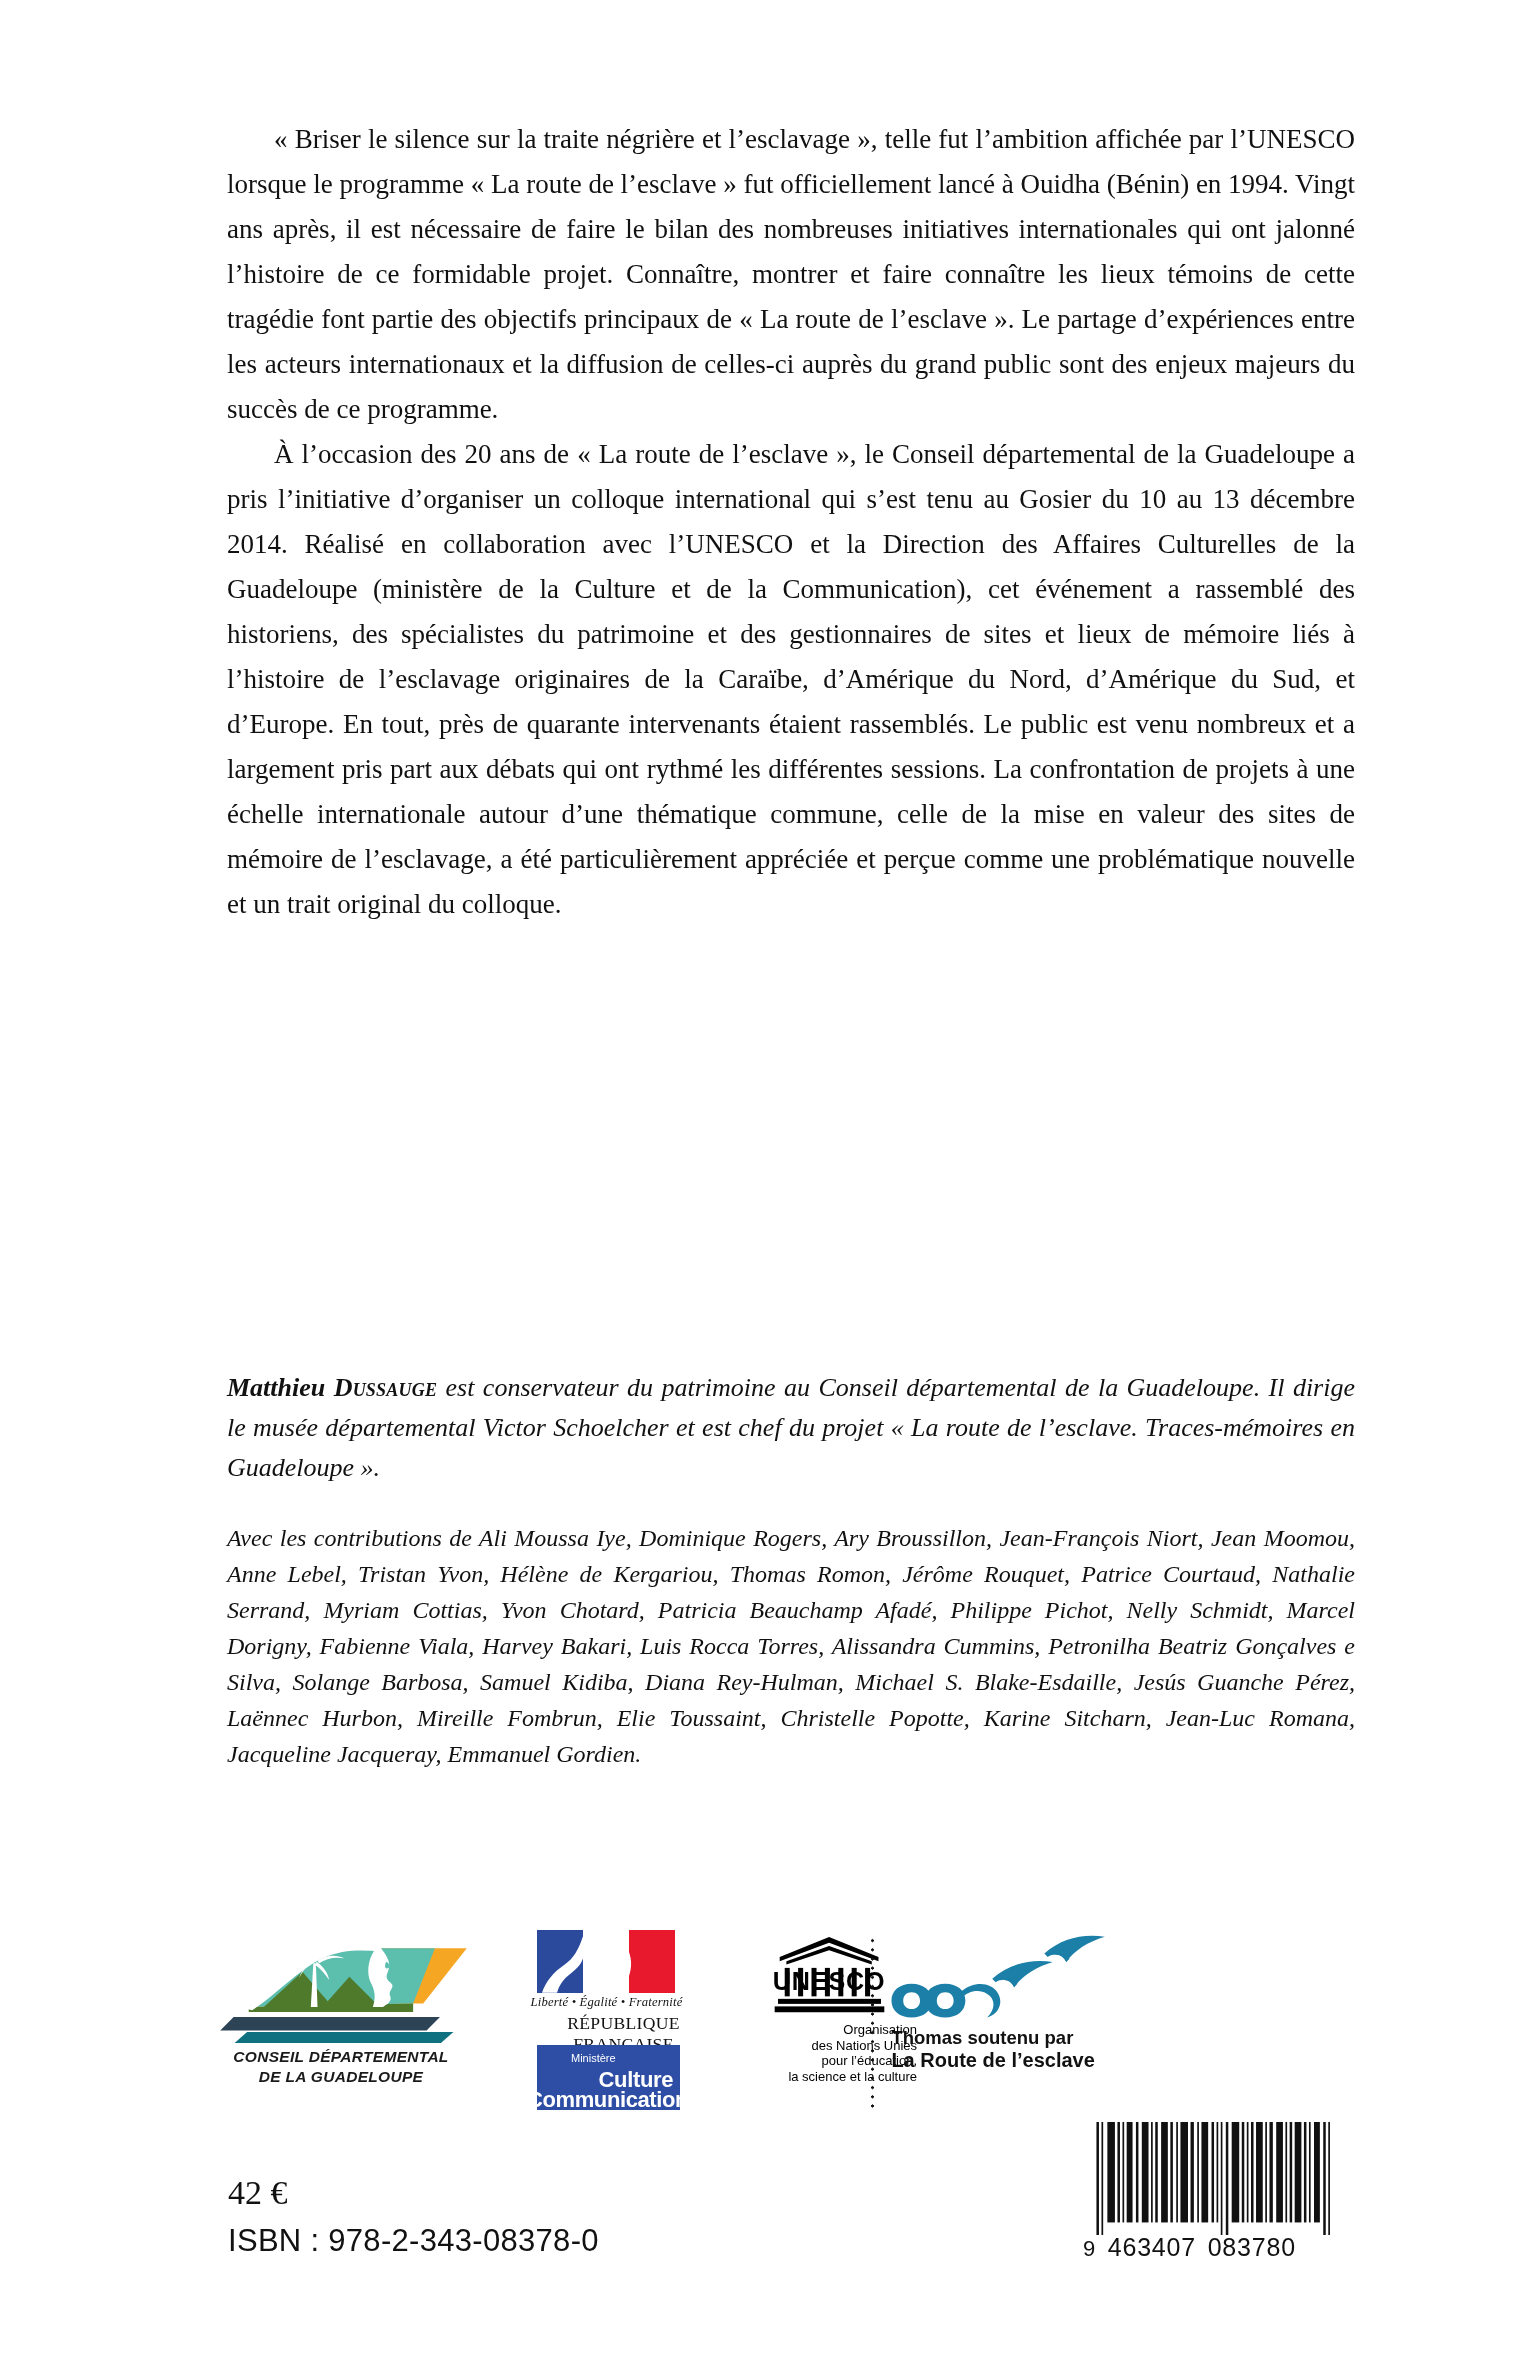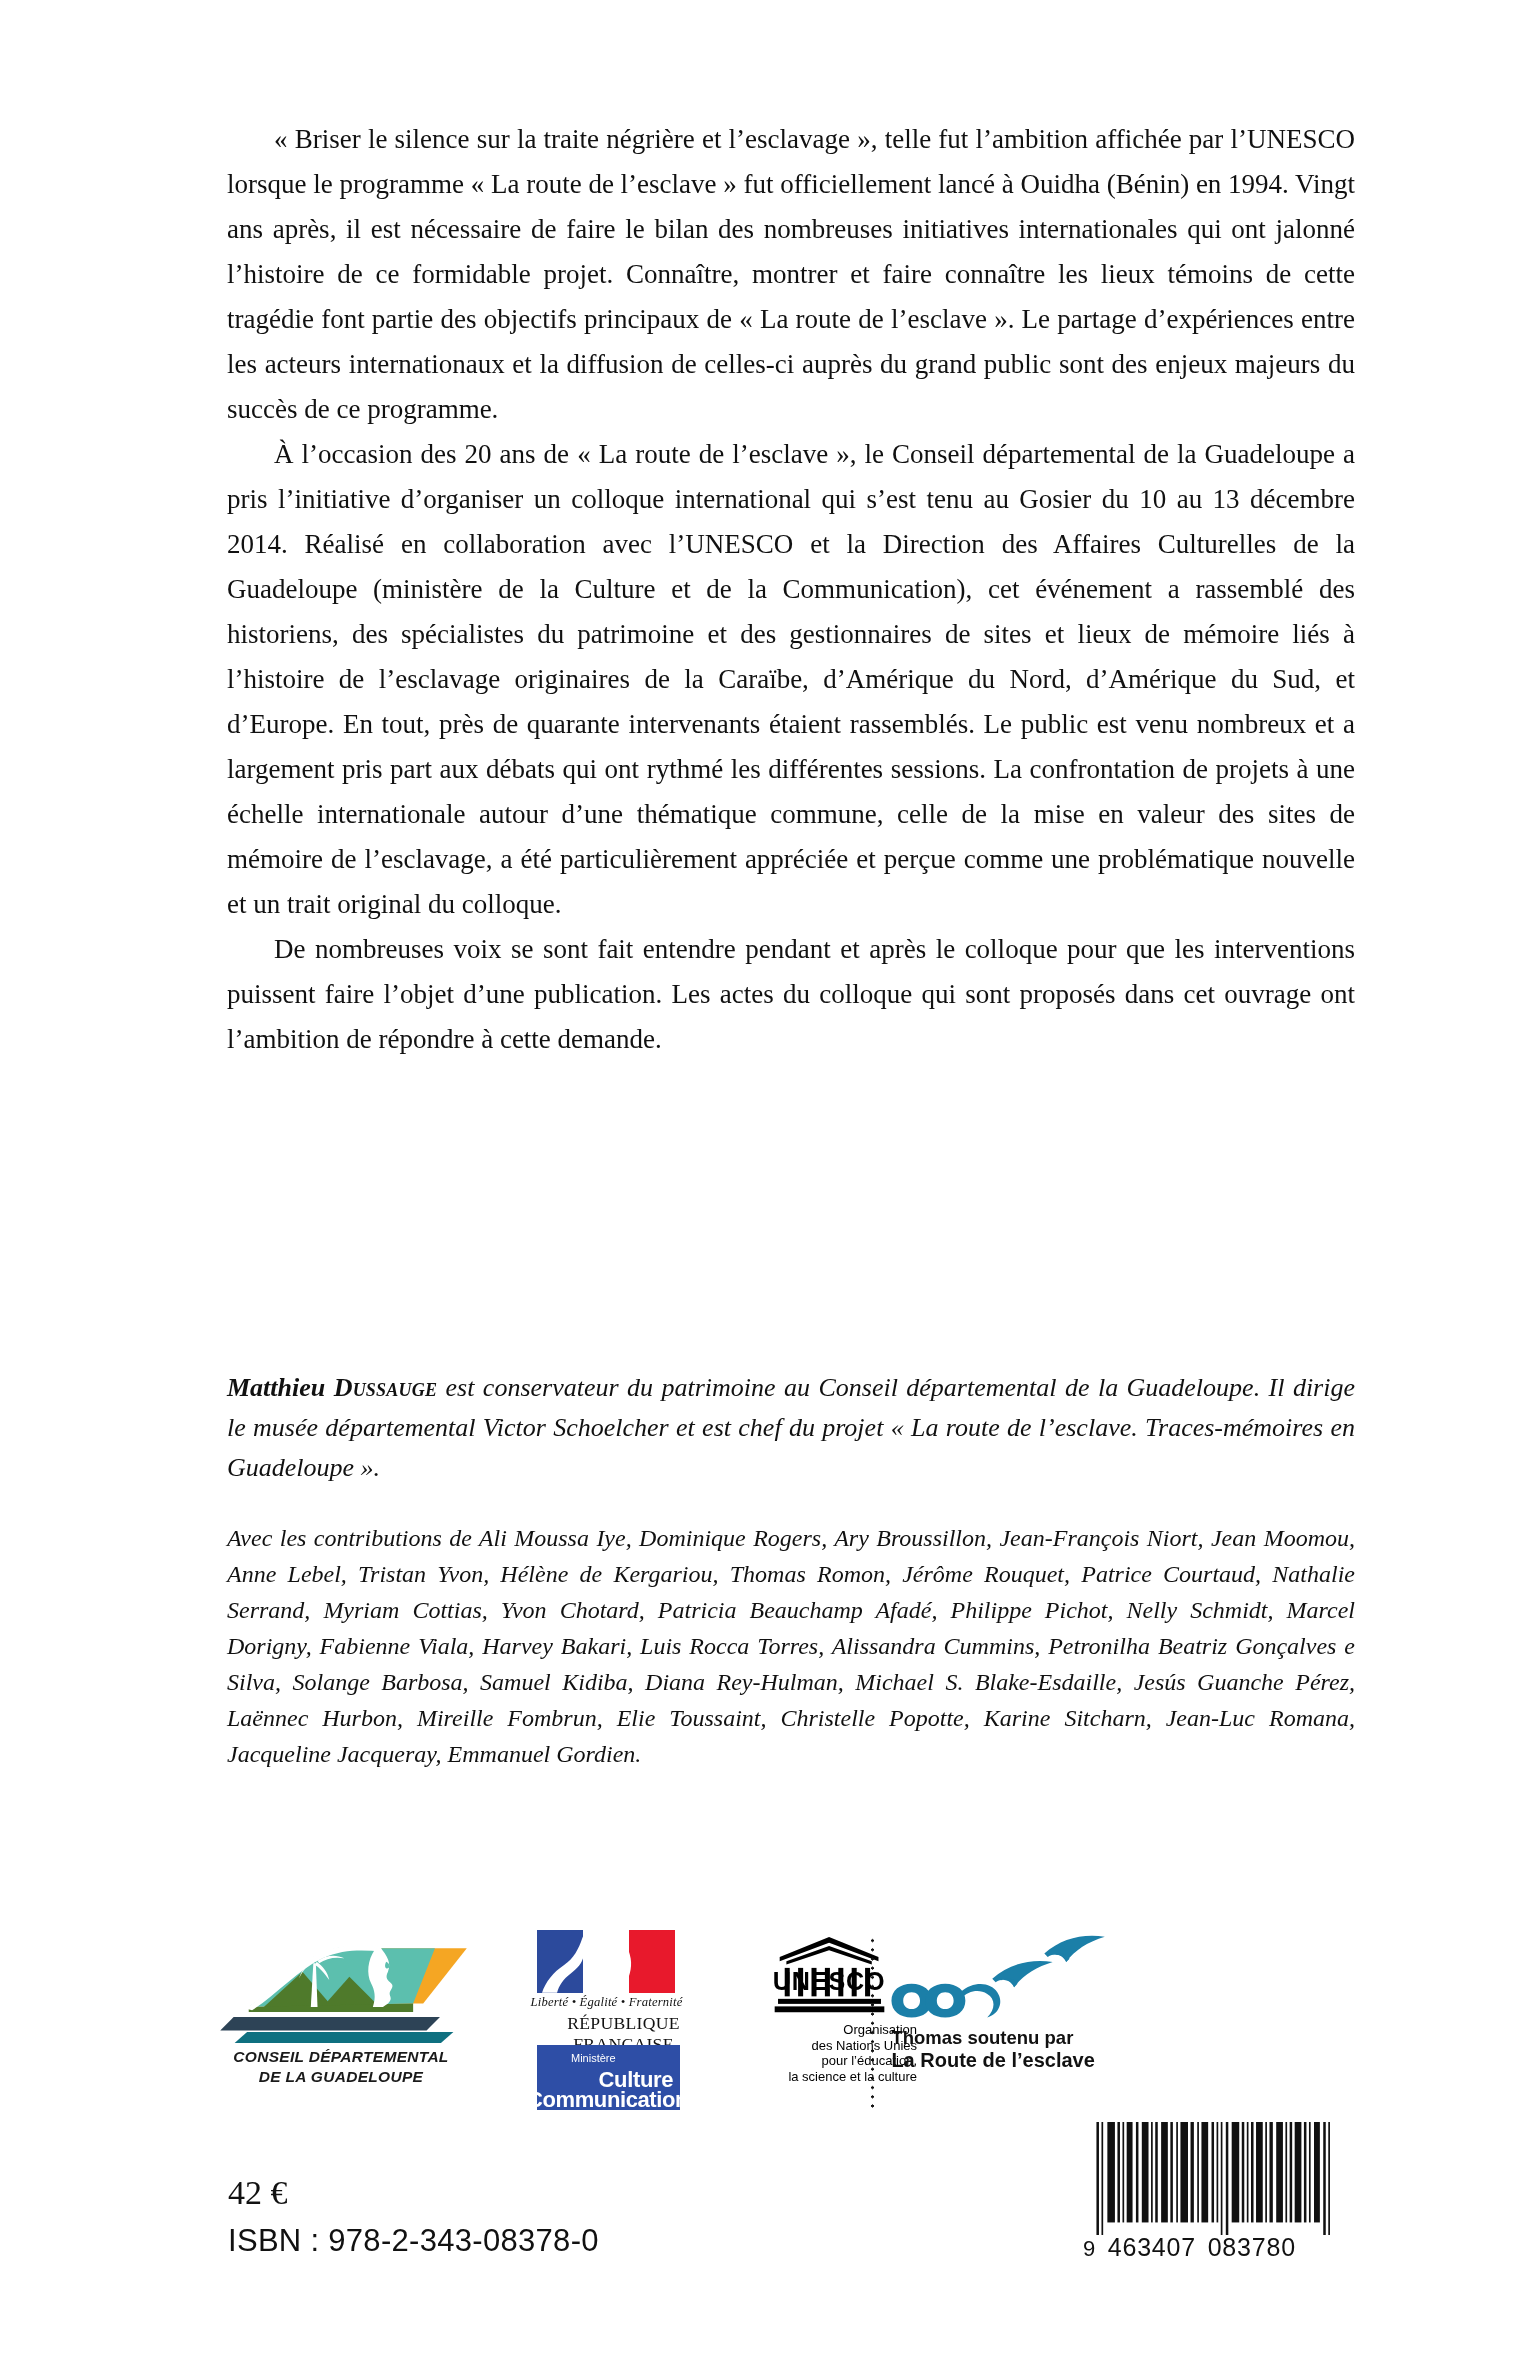"De nombreuses voix se sont" p.indent { html: <p>De nombreuses voix se sont fait entendre pendant et après le colloque pour que les interventions puissent faire l’objet d’une publication. Les actes du colloque qui sont proposés dans cet ouvrage ont l’ambition de répondre à cette demande.</p> -> none }
